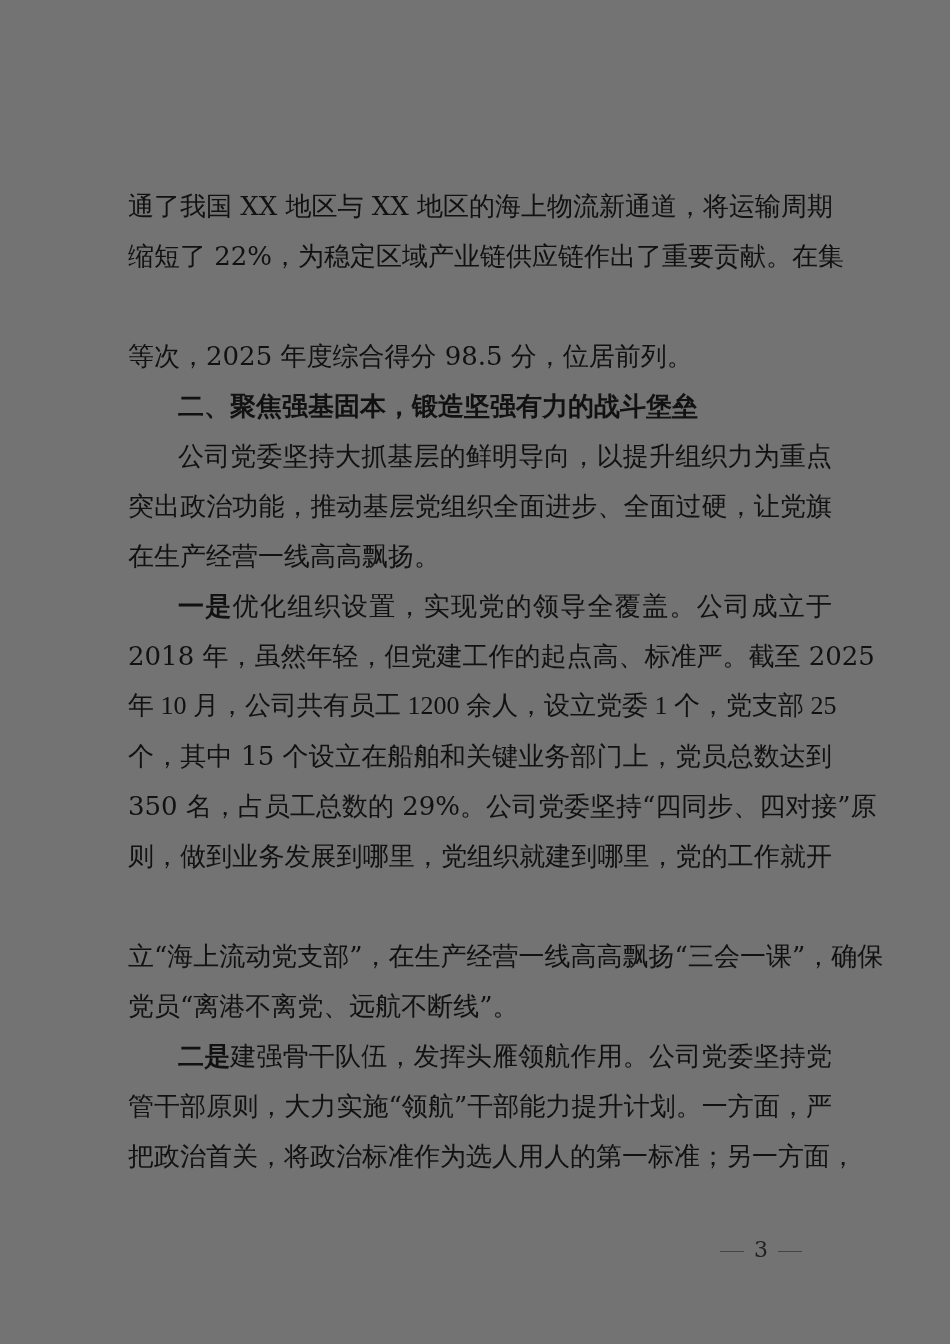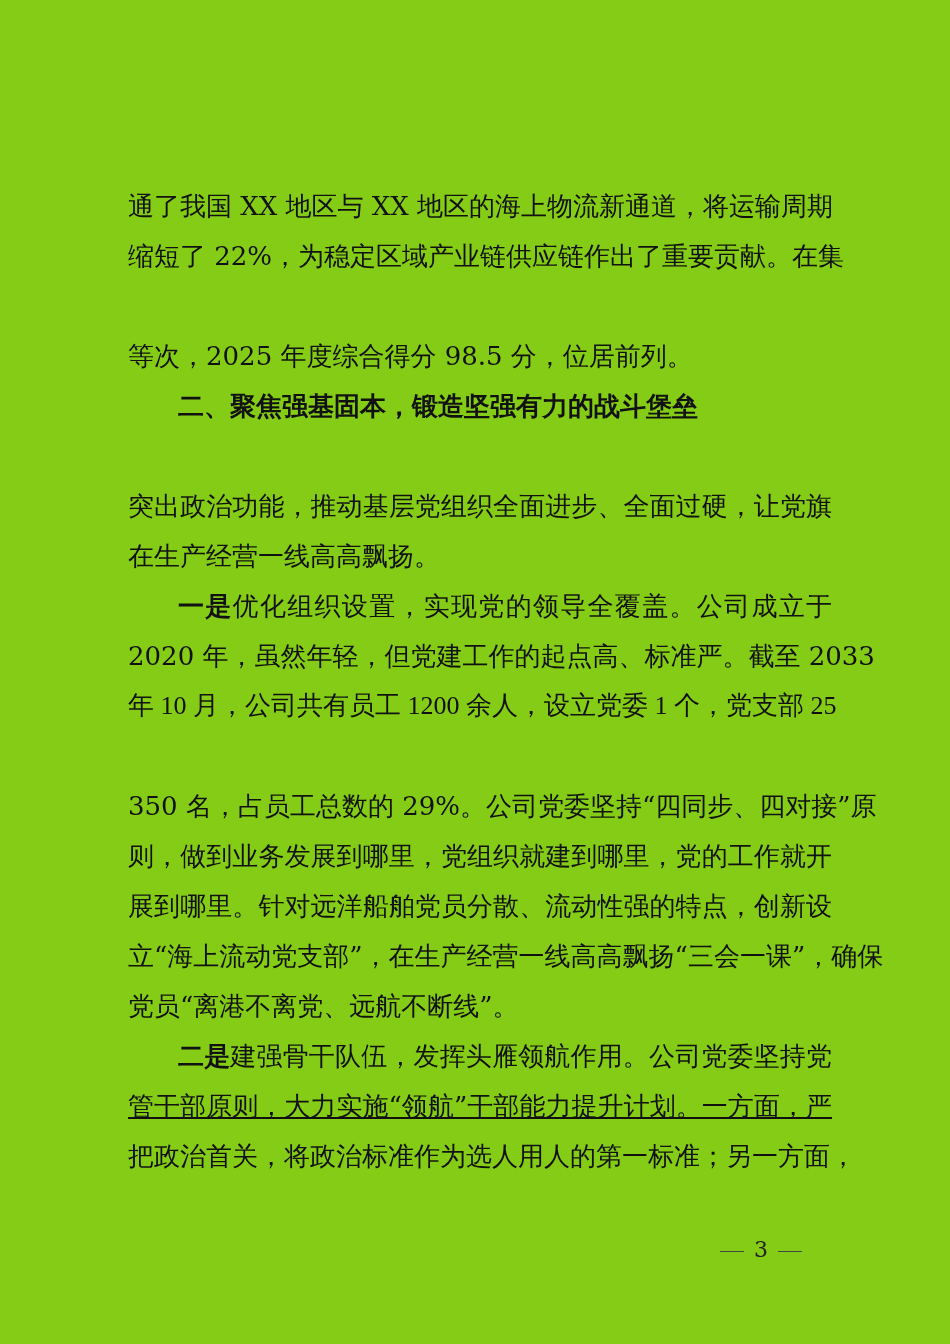"通了我国 XX 地区与 XX 地区的海上物流新通道，将运输周期" .page { background: #84cc16 -> #737373 }
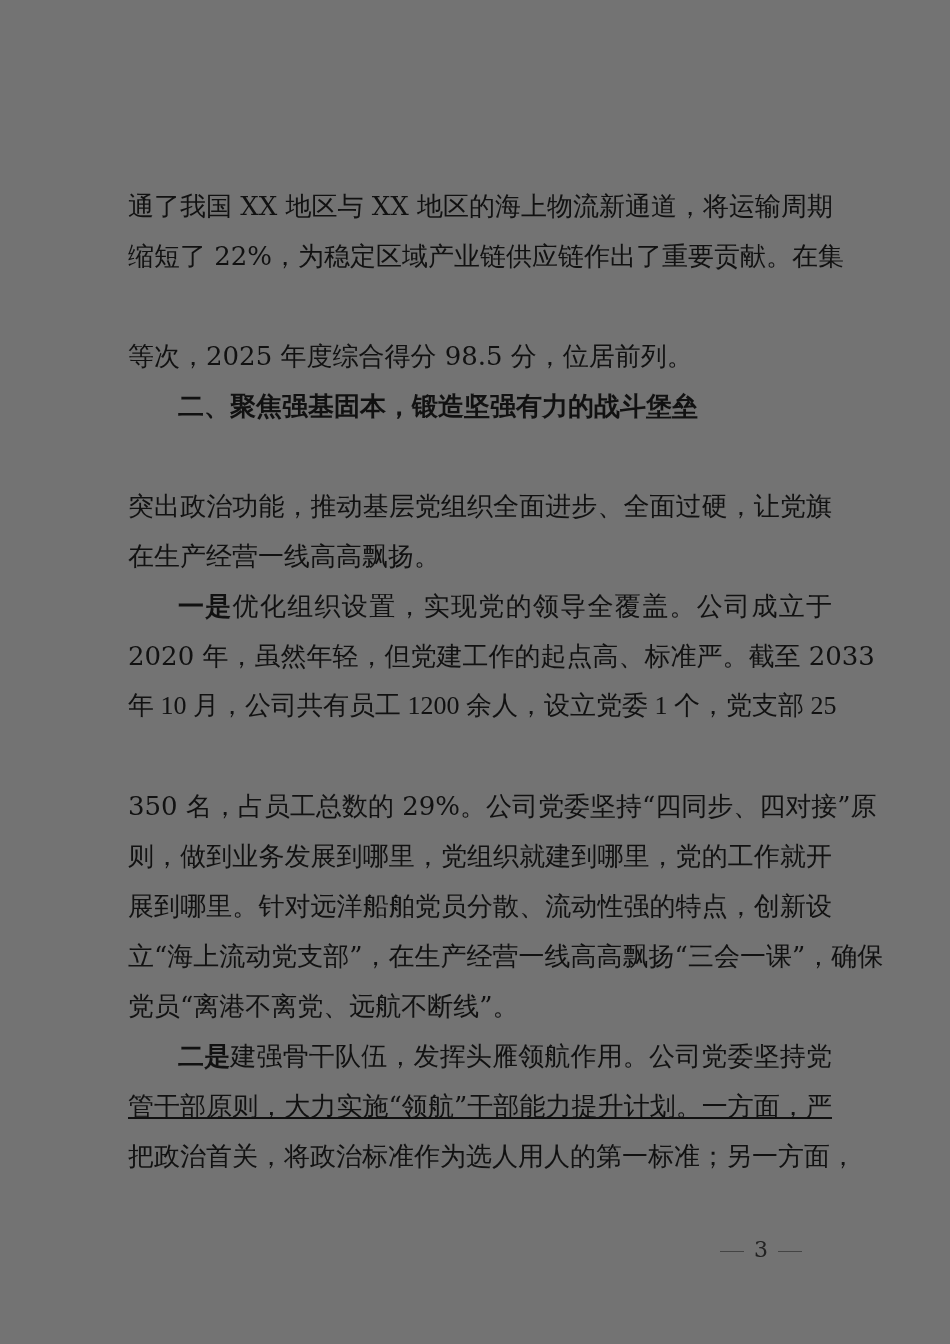"公司党委坚持大抓基层的鲜明导向，以提升组织力为重点" div.line { html: none -> <div>公司党委坚持大抓基层的鲜明导向，以提升组织力为重点</div> }
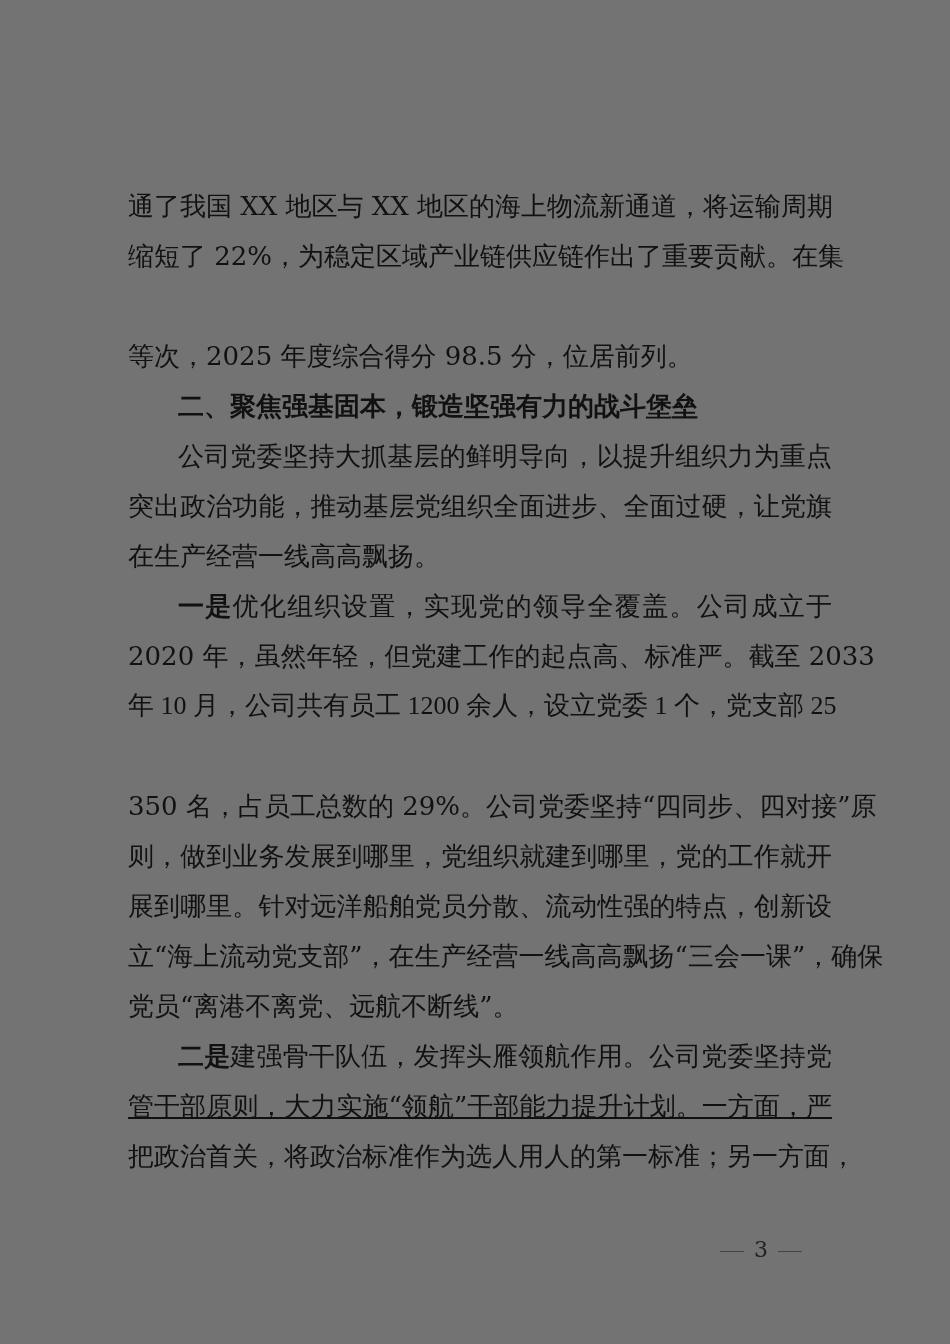"2020 年，虽然年轻，但党建工作的起点高、标准严。截至 2033" div.line { text: 2020 年，虽然年轻，但党建工作的起点高、标准严。截至 2033 -> 2018 年，虽然年轻，但党建工作的起点高、标准严。截至 2025 }
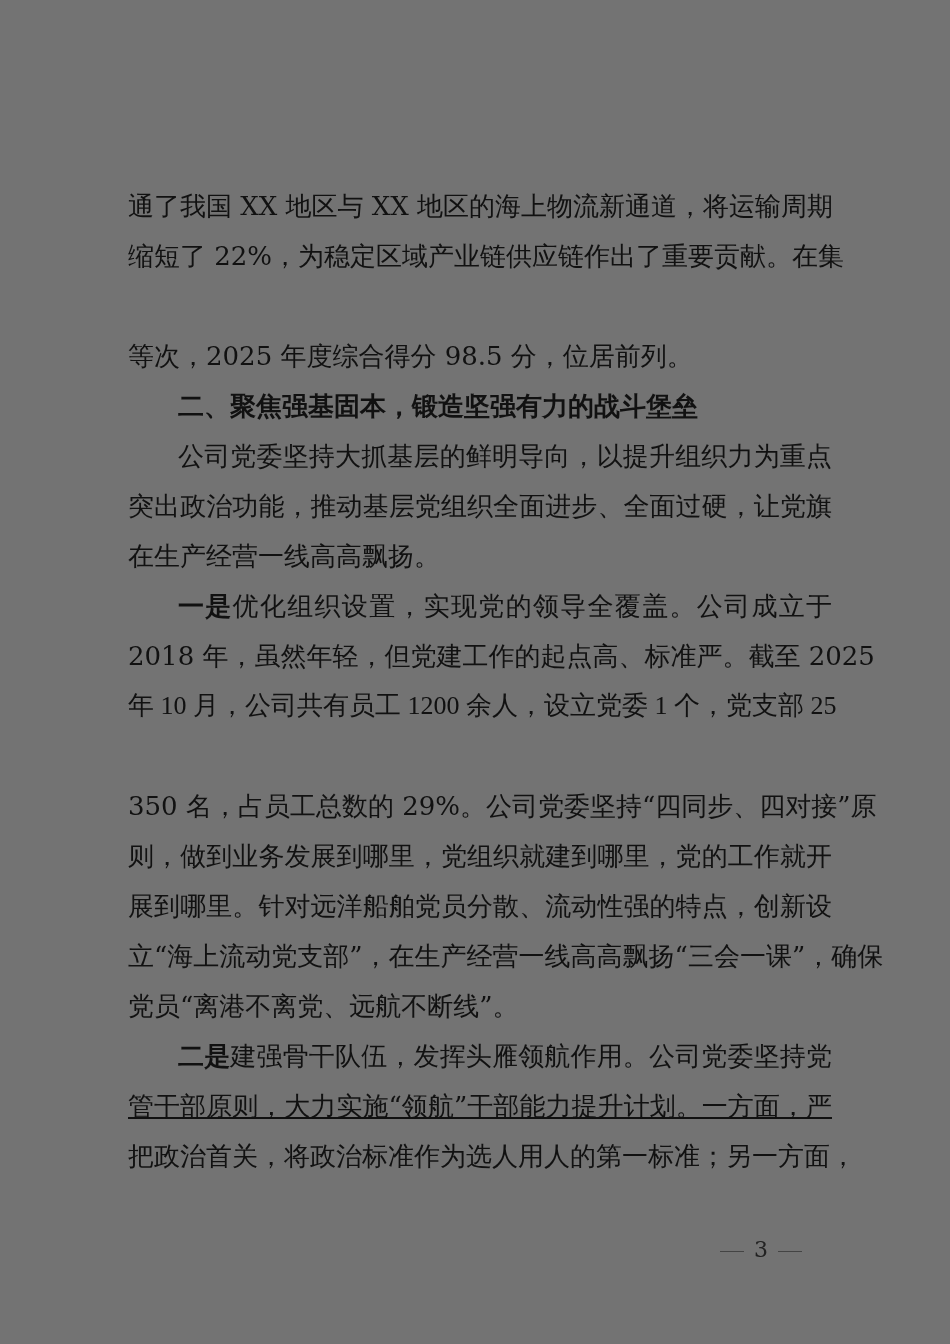"个，其中 15 个设立在船舶和关键业务部门上，党员总数达到" div.line { html: none -> <div>个，其中 15 个设立在船舶和关键业务部门上，党员总数达到</div> }
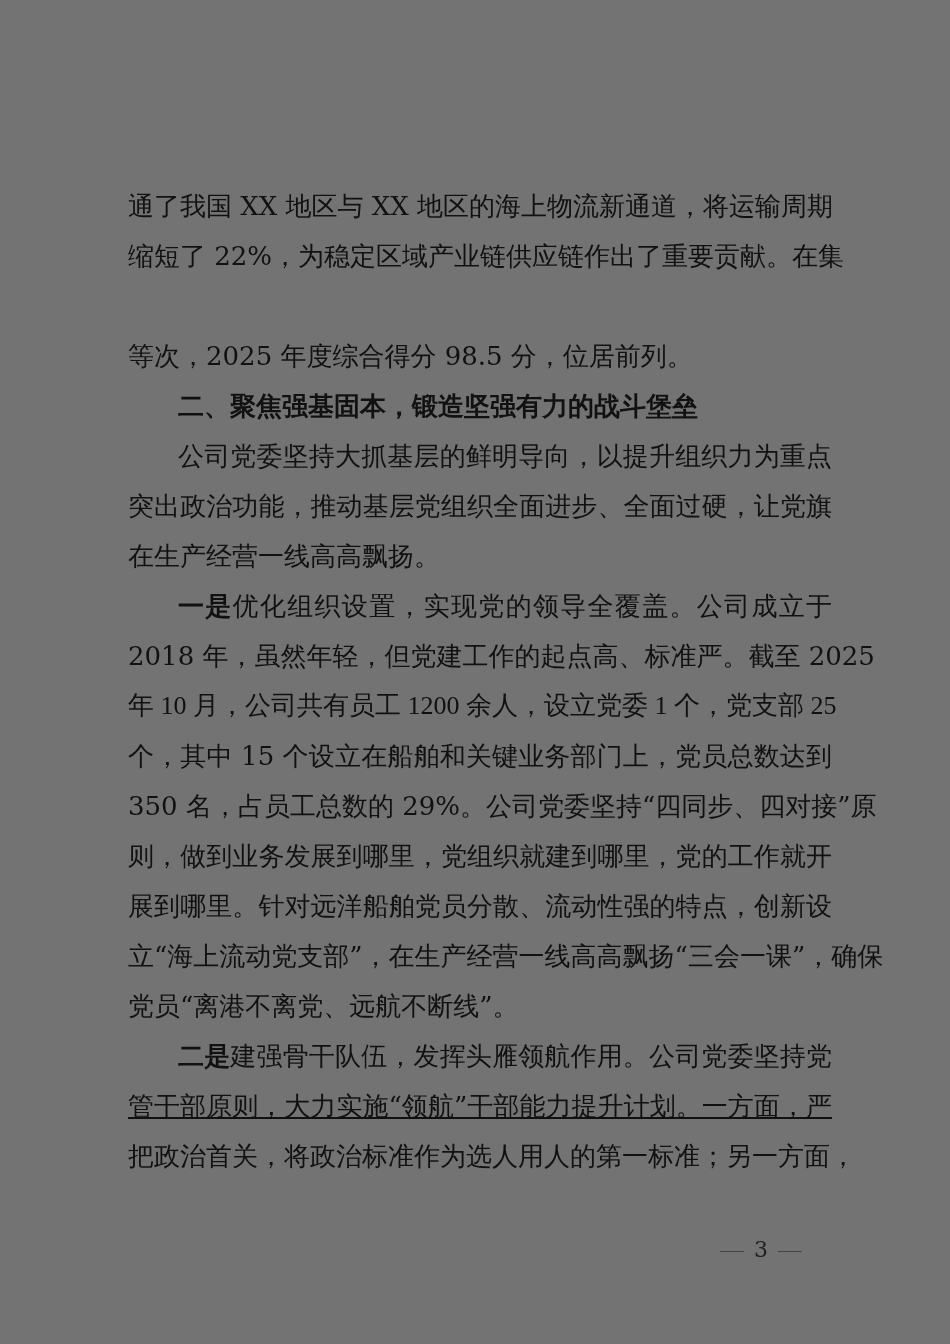"展到哪里。针对远洋船舶党员分散、流动性强的特点，创新设" div.line { html: <div>展到哪里。针对远洋船舶党员分散、流动性强的特点，创新设</div> -> none }
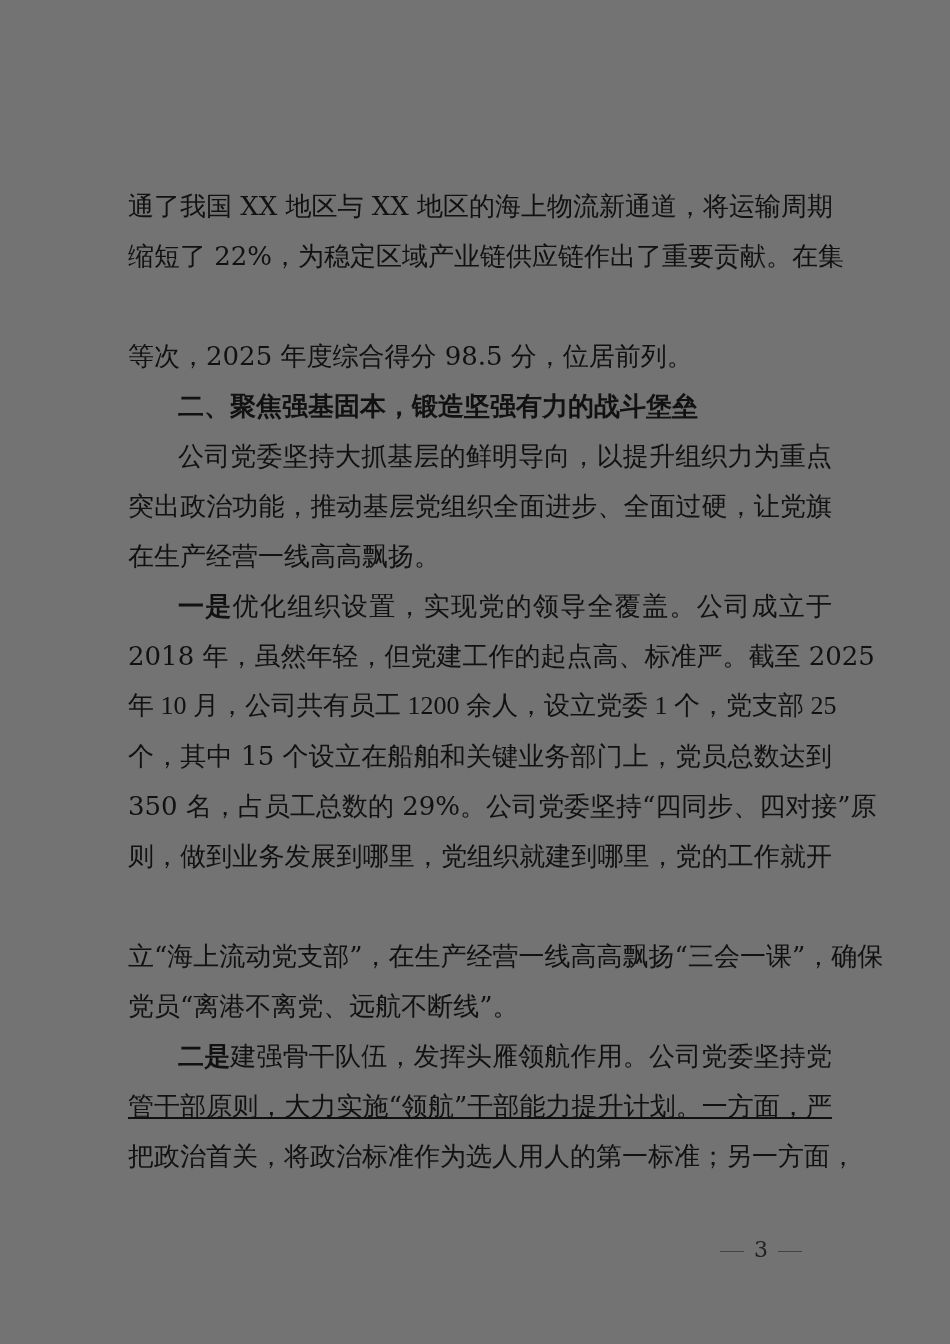"管干部原则，大力实施“领航”干部能力提升计划。一方面，严" div.line { text-decoration: underline -> none }
